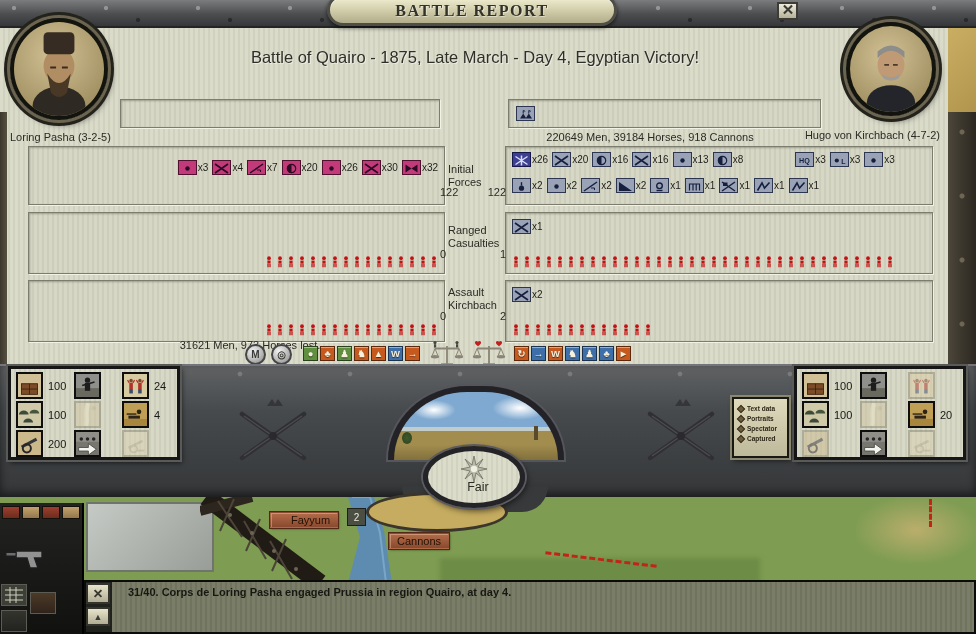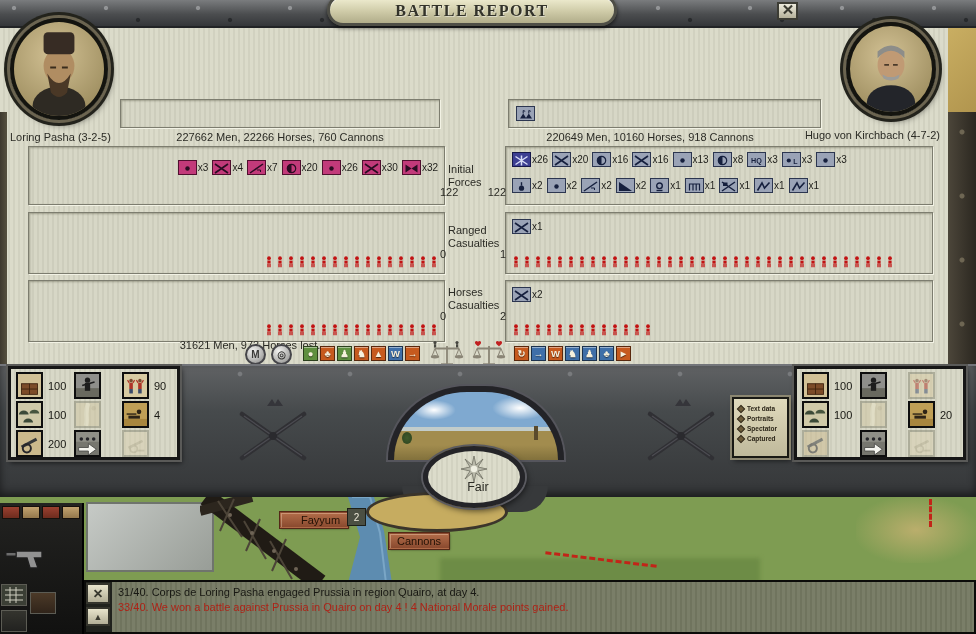"Battle of Quairo - 1875," div.abs { html: none -> <div>Battle of Quairo - 1875, Late March - Day 4, Egyptian Victory!</div> }
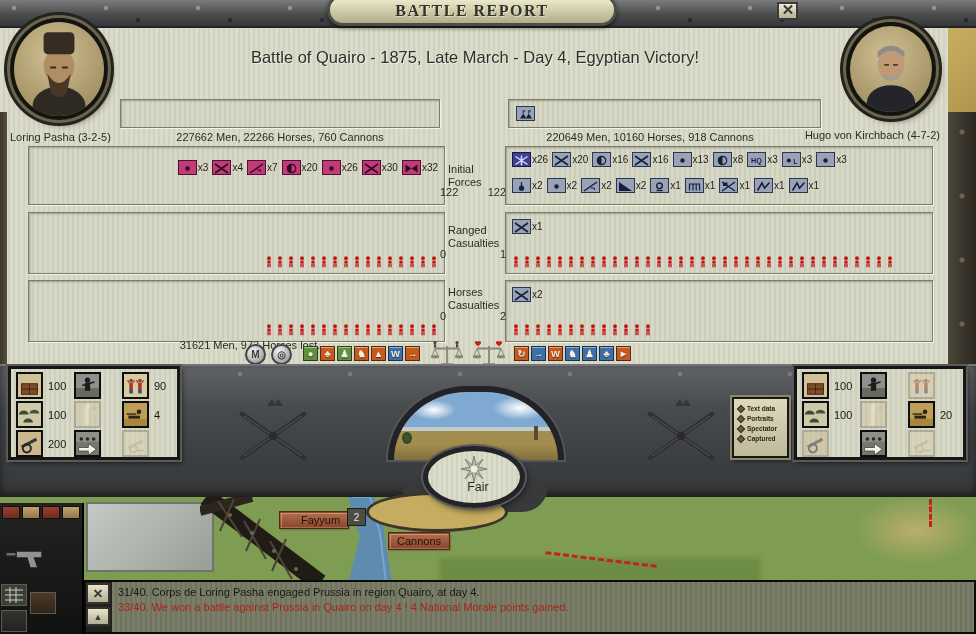"227662 Men, 22266 Horses, 760" div.lbl { html: <div>227662 Men, 22266 Horses, 760 Cannons</div> -> none }
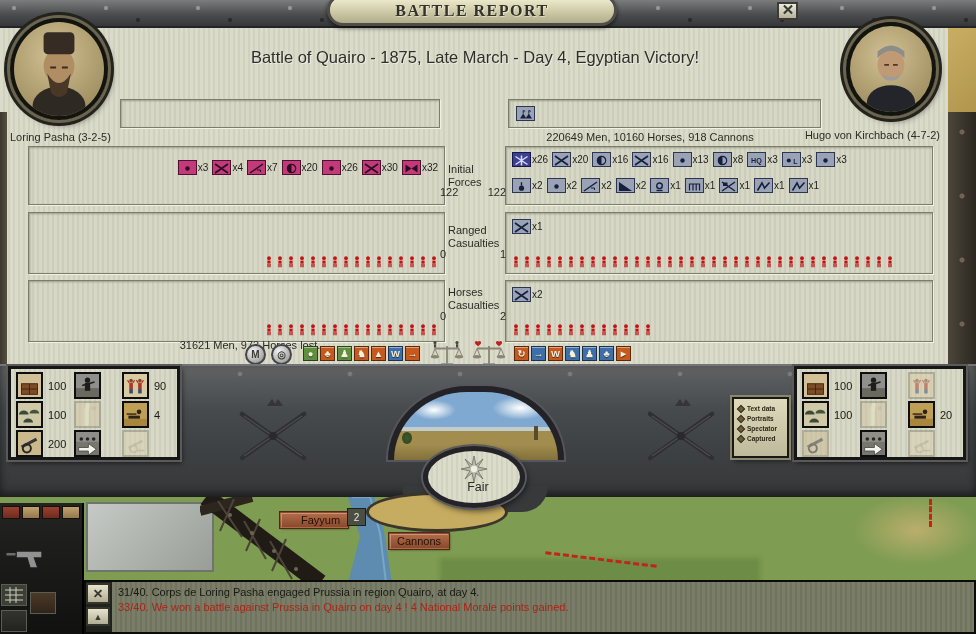"220649 Men, 10160 Horses, 918" div.lbl { text: 10160 -> 39184 }
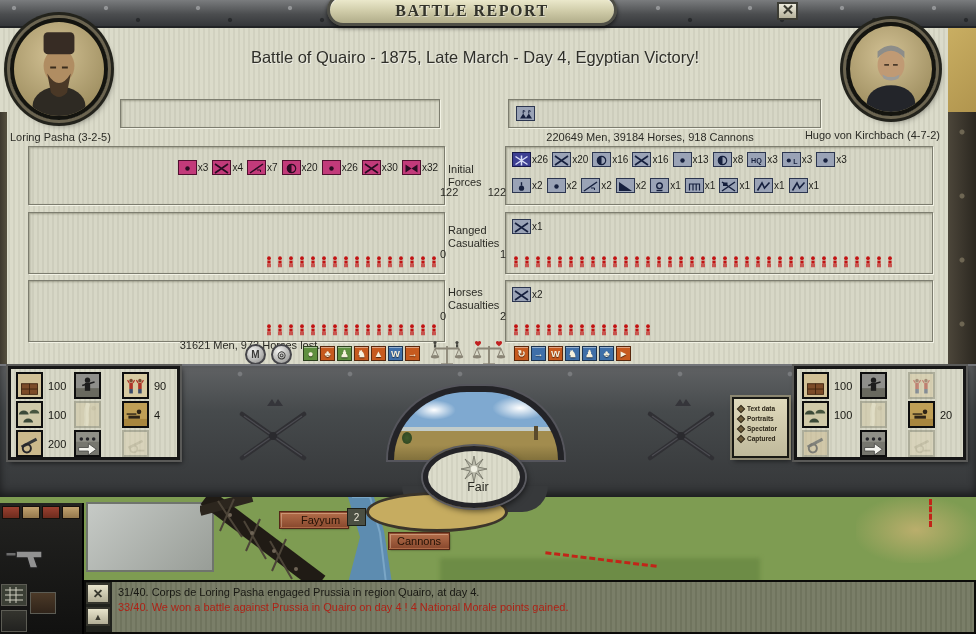"HQ" span.chip-box { margin-left: none -> 48px }
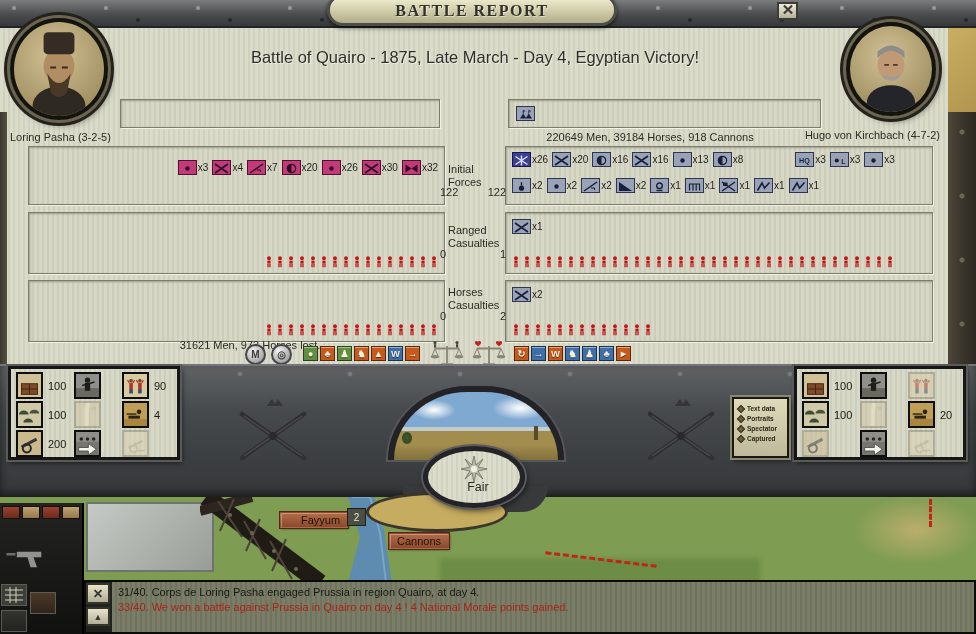"Horses Casualties" div.lbl { text: Horses Casualties -> Assault Kirchbach }
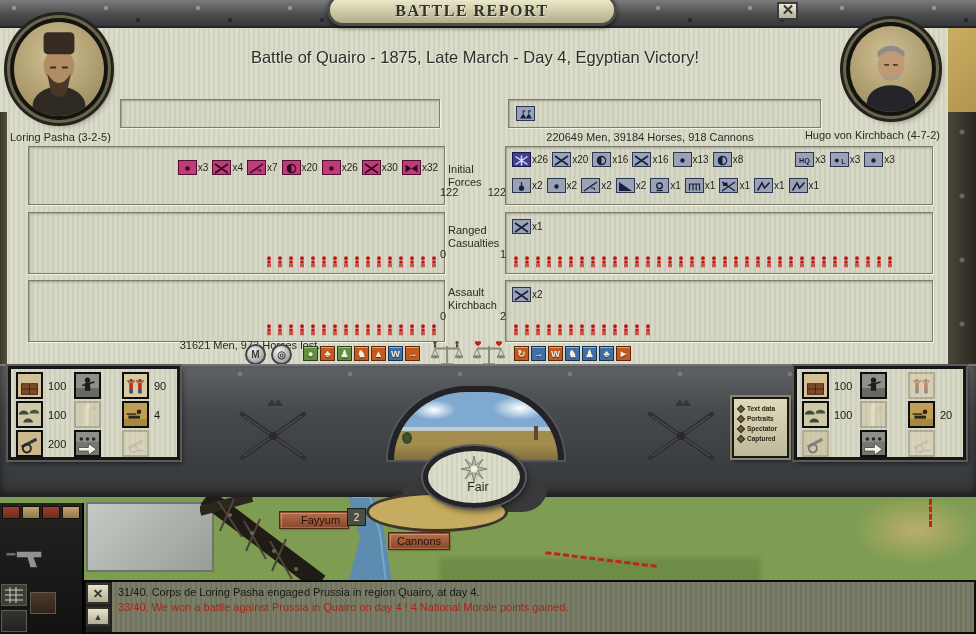"90" div.tnum { text: 90 -> 24 }
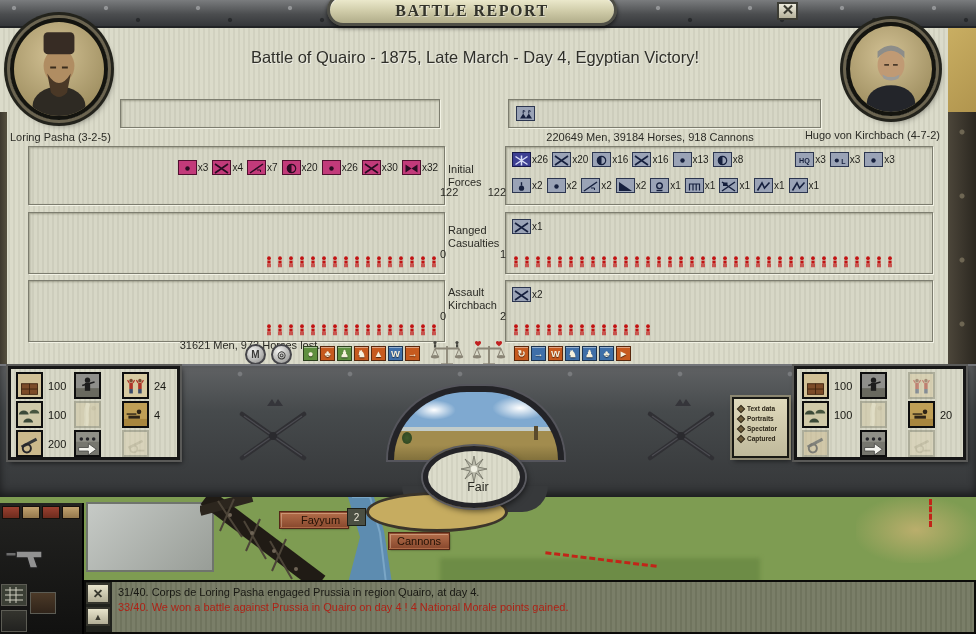"Fayyum" div.plaque { left: 280px -> 270px }
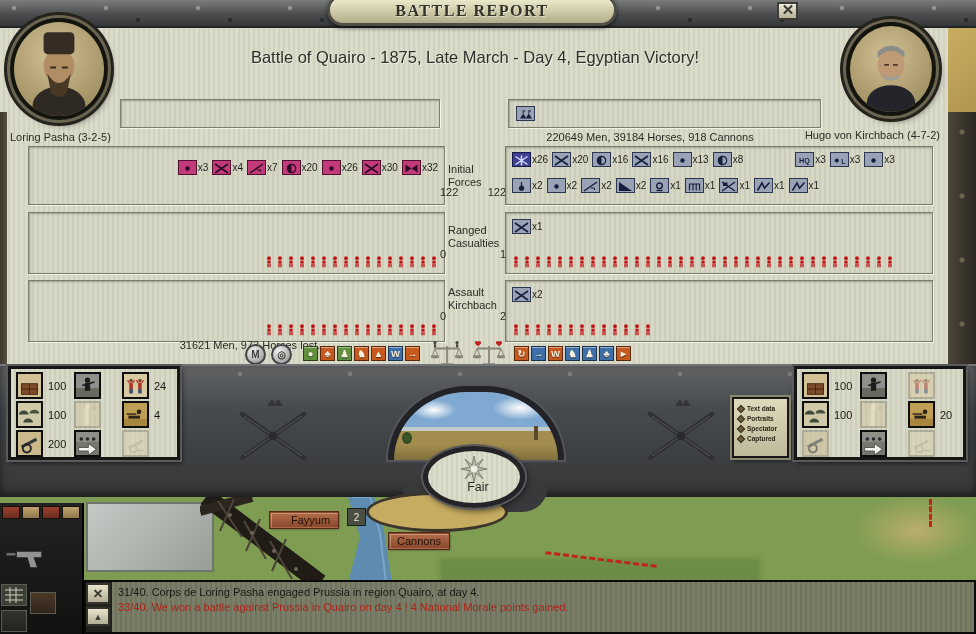"31/40. Corps de Loring Pasha" #logtext { font-weight: none -> bold; padding: 3px 6px -> 3px 16px }
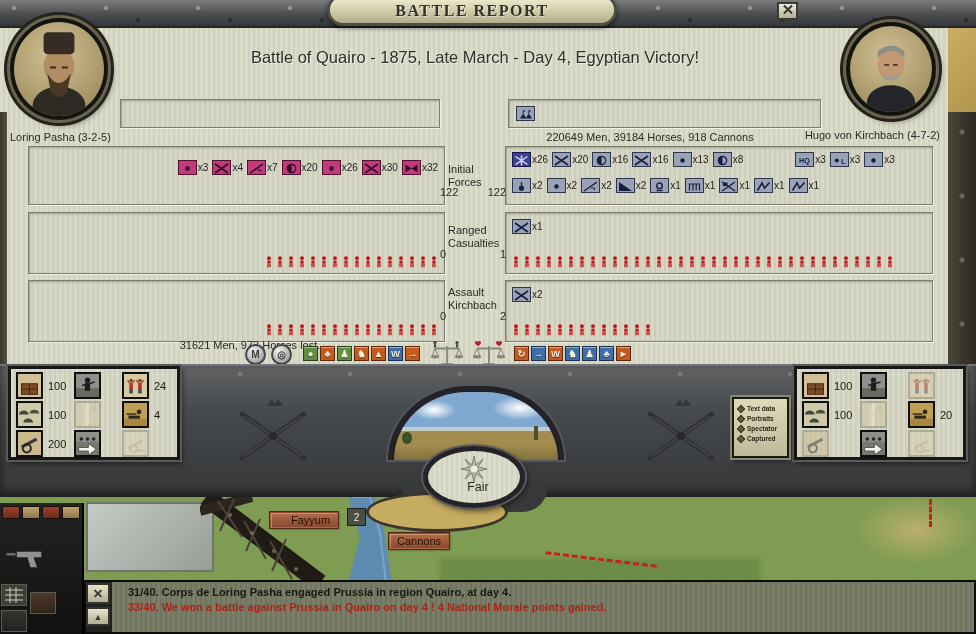"33/40. We won a battle" div.logline { html: <div>33/40. We won a battle against Prussia in Quairo on day 4 ! 4 National Morale points gained.</div> -> none }
